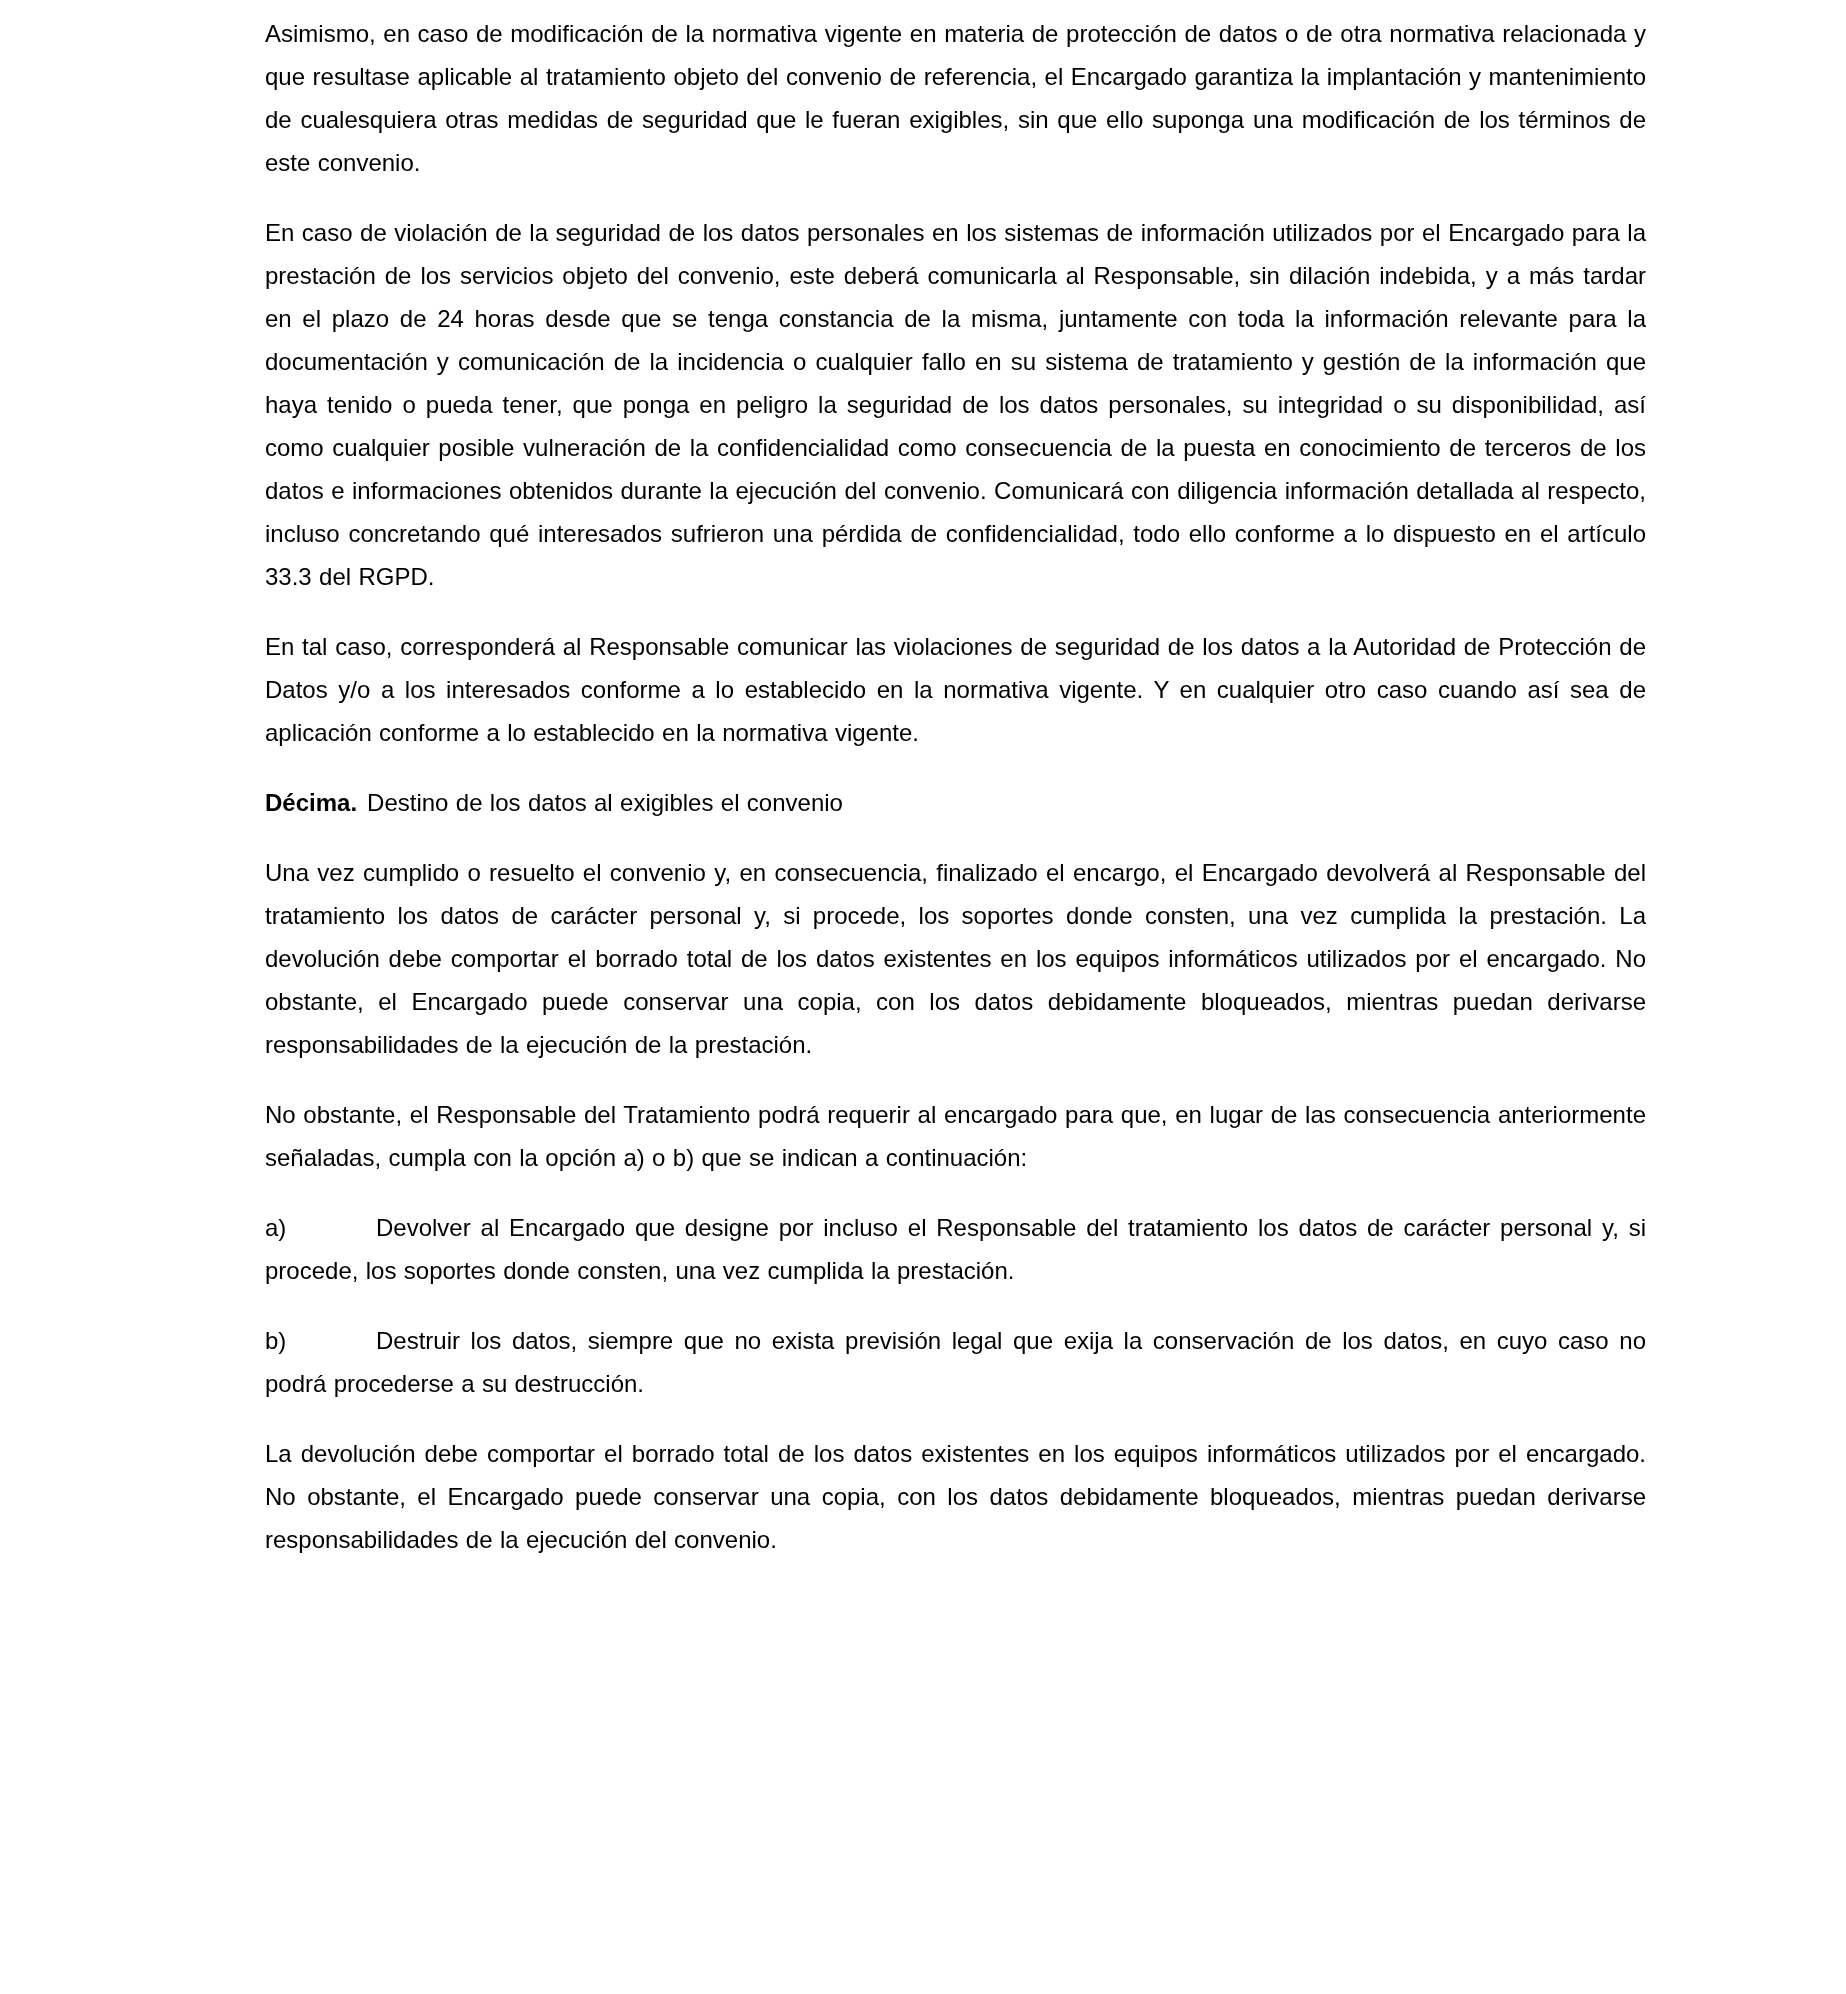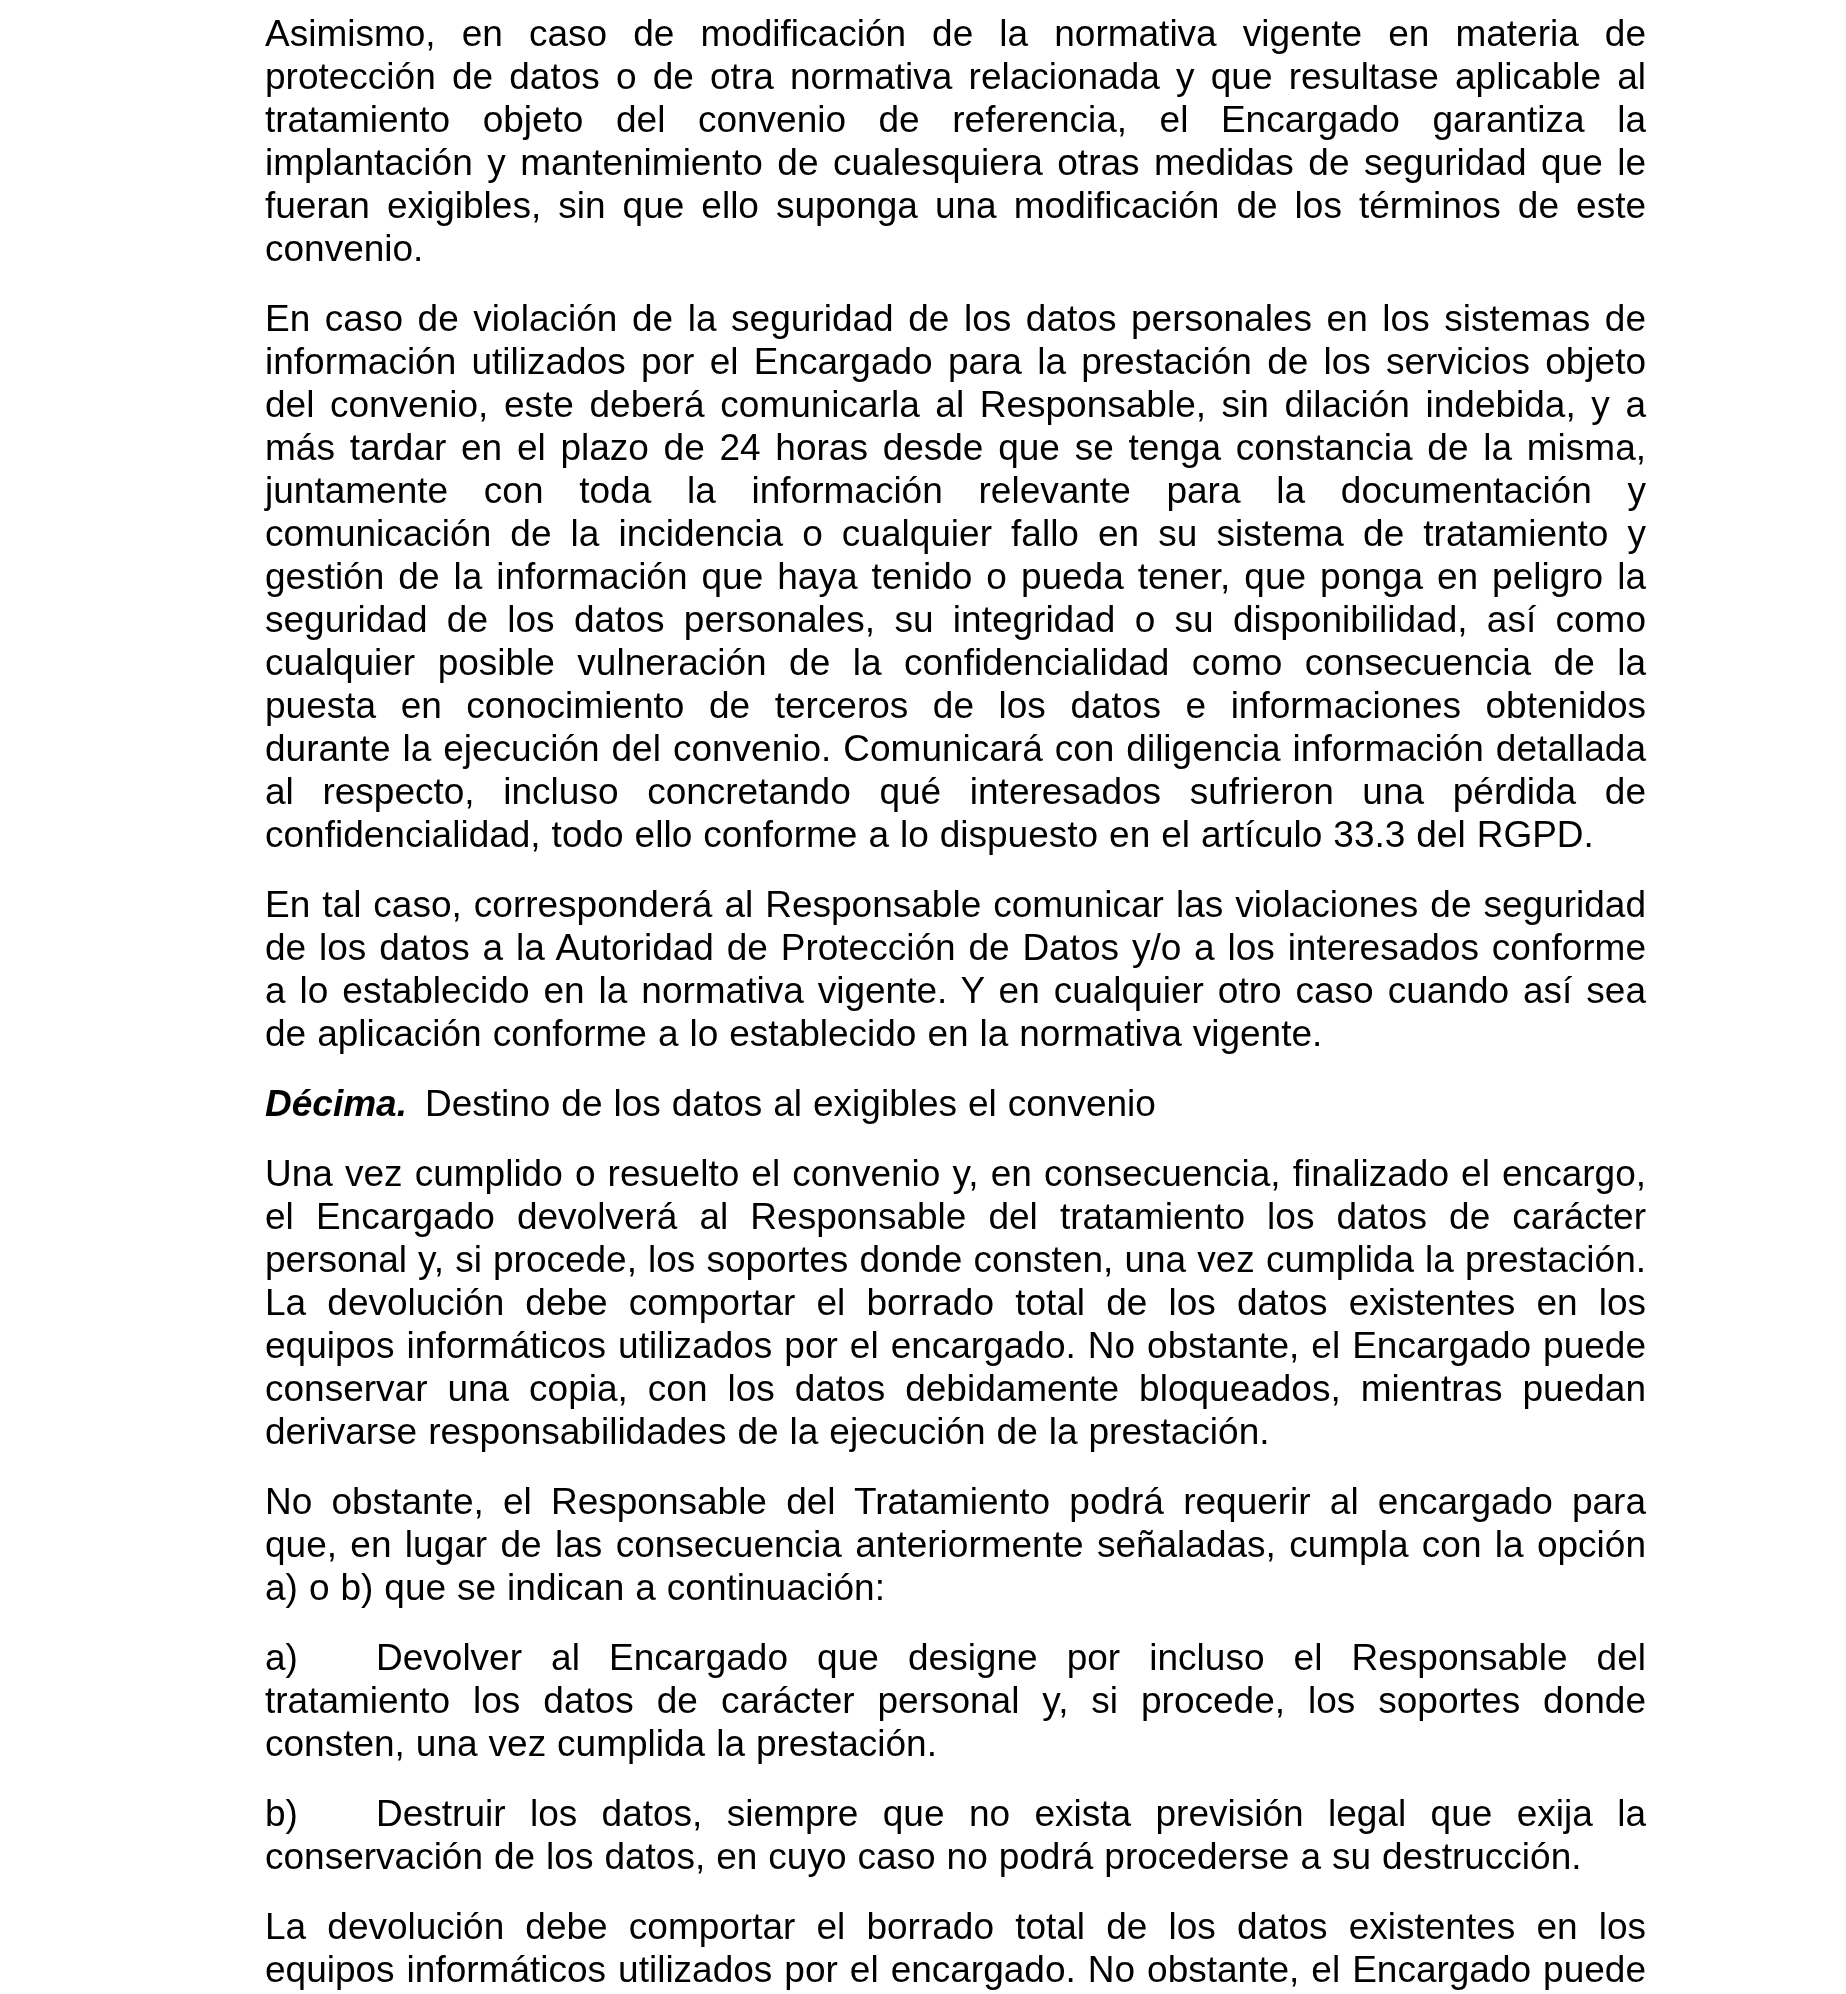"Asimismo, en caso de modificación" .para { font-size: 37px -> 24px }
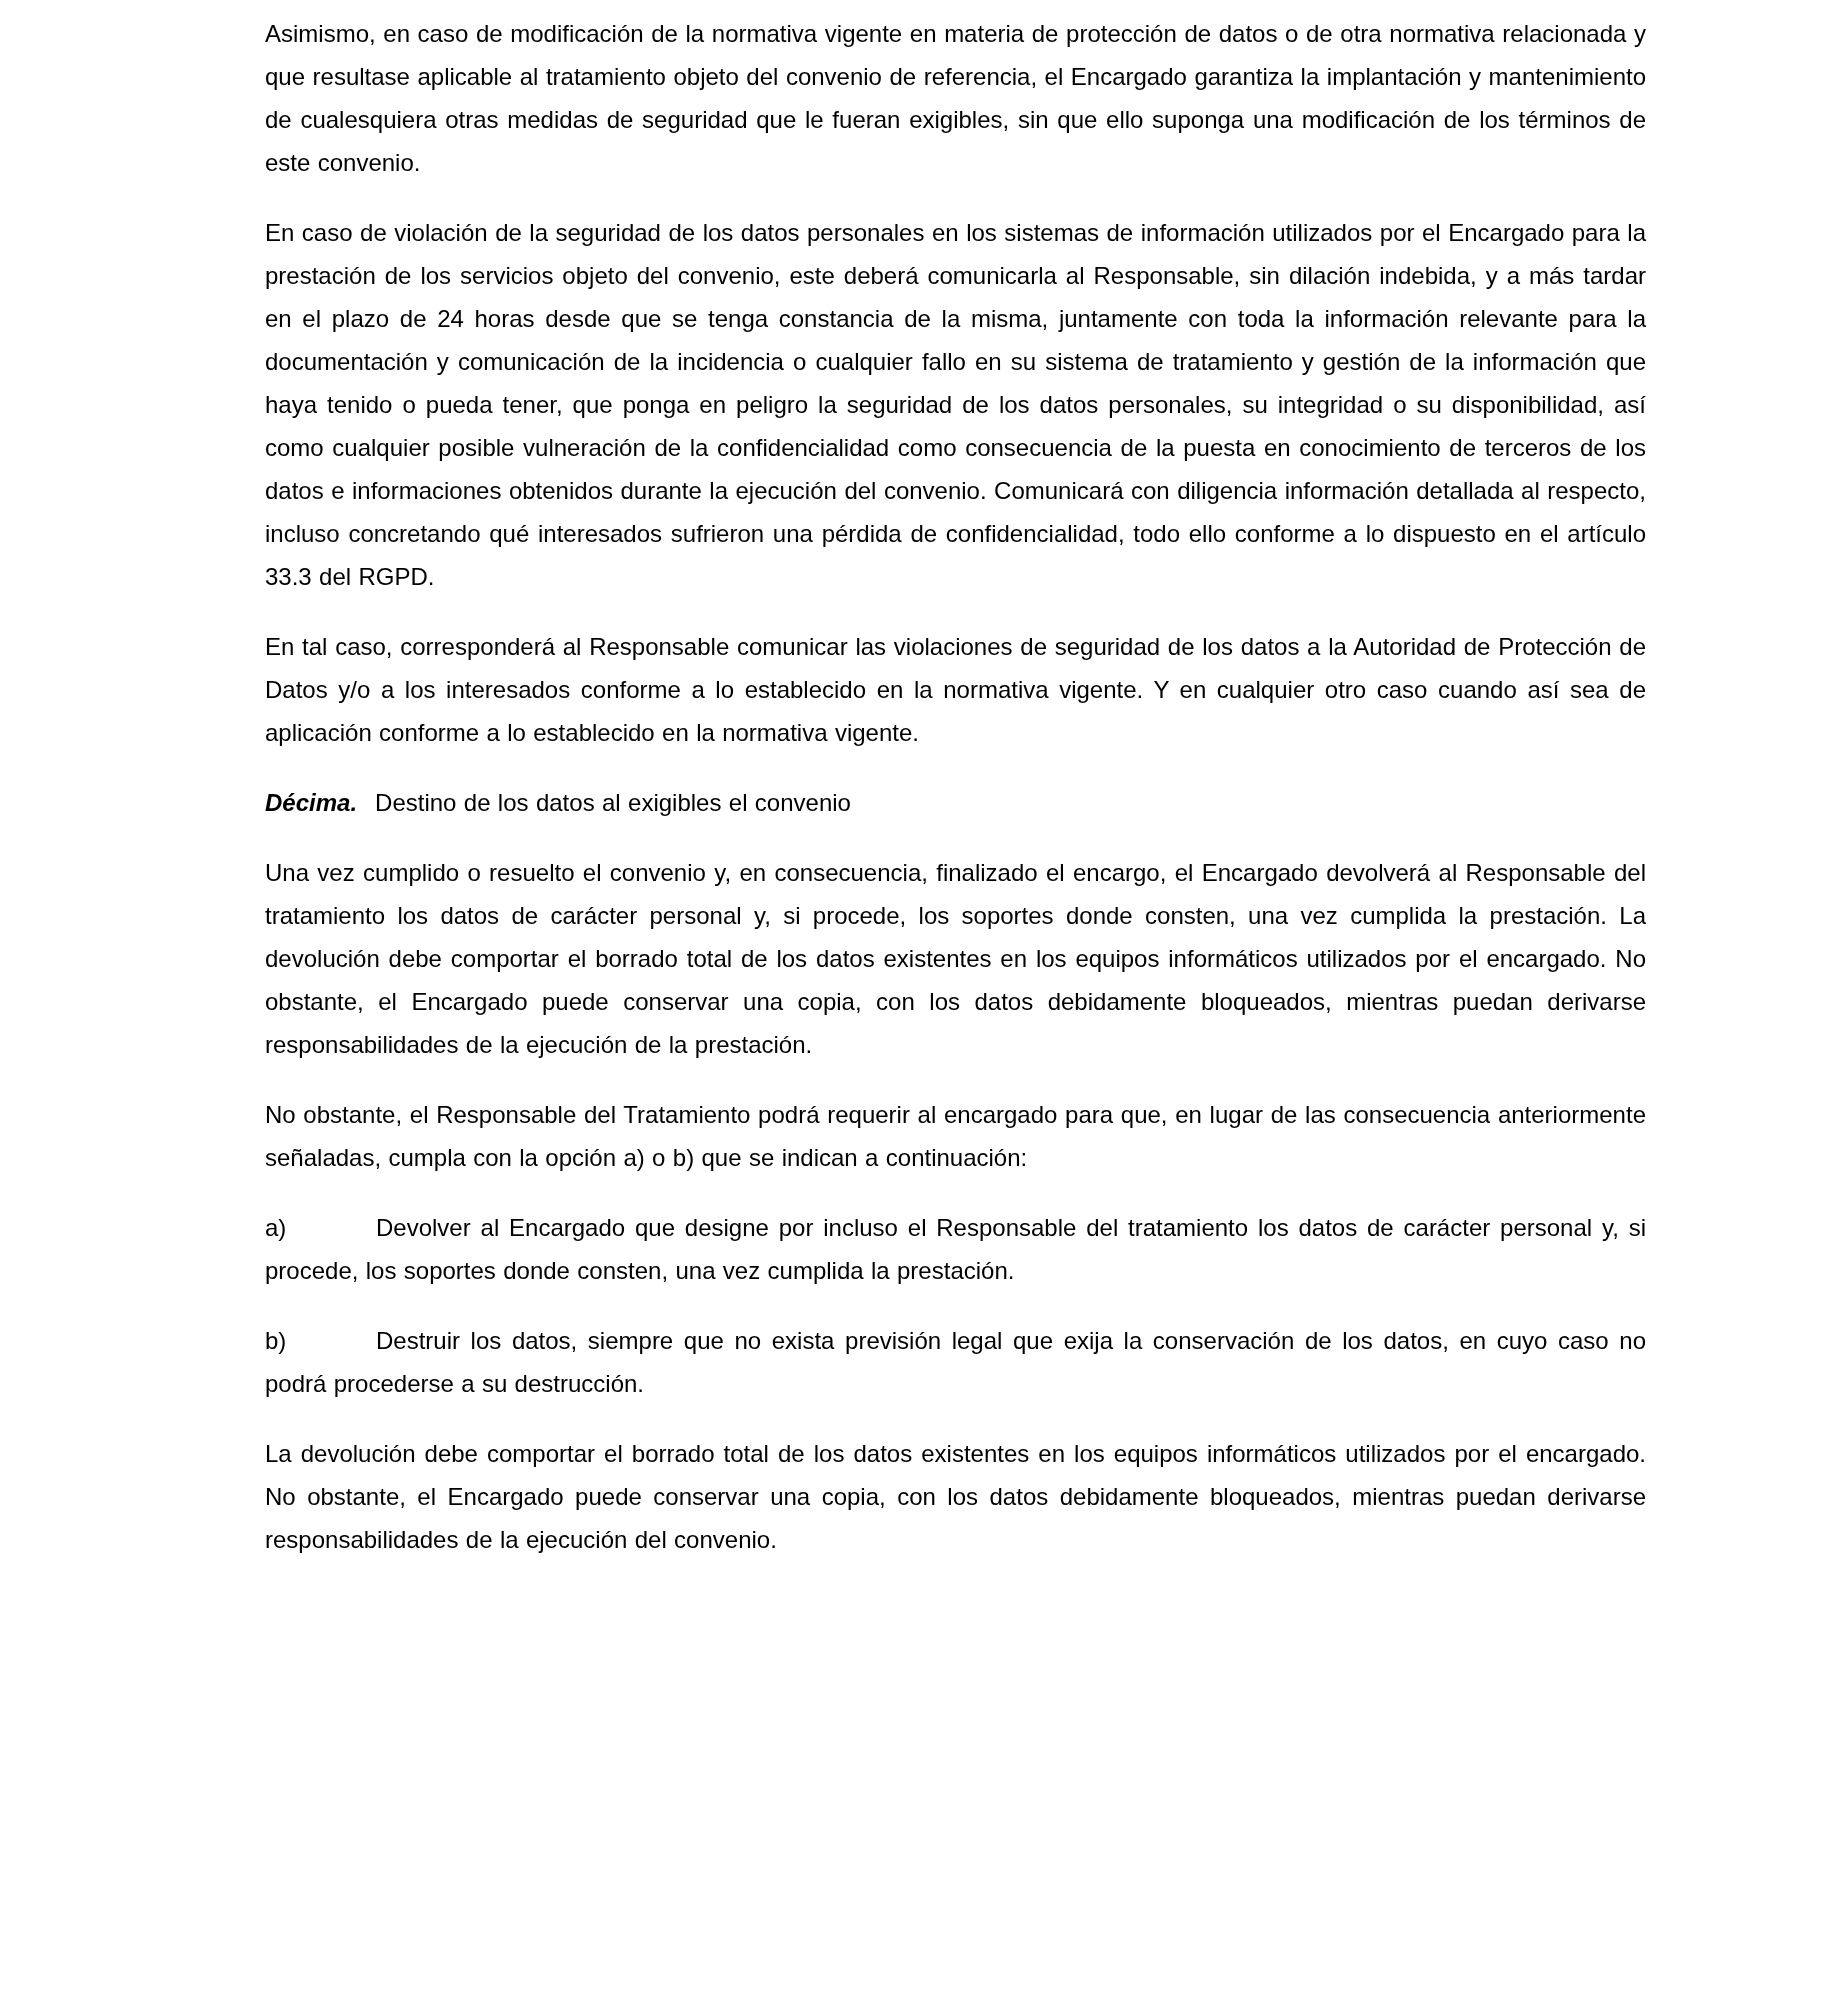"Décima." .heading .lead { font-style: italic -> none; margin-right: 18px -> 10px }
